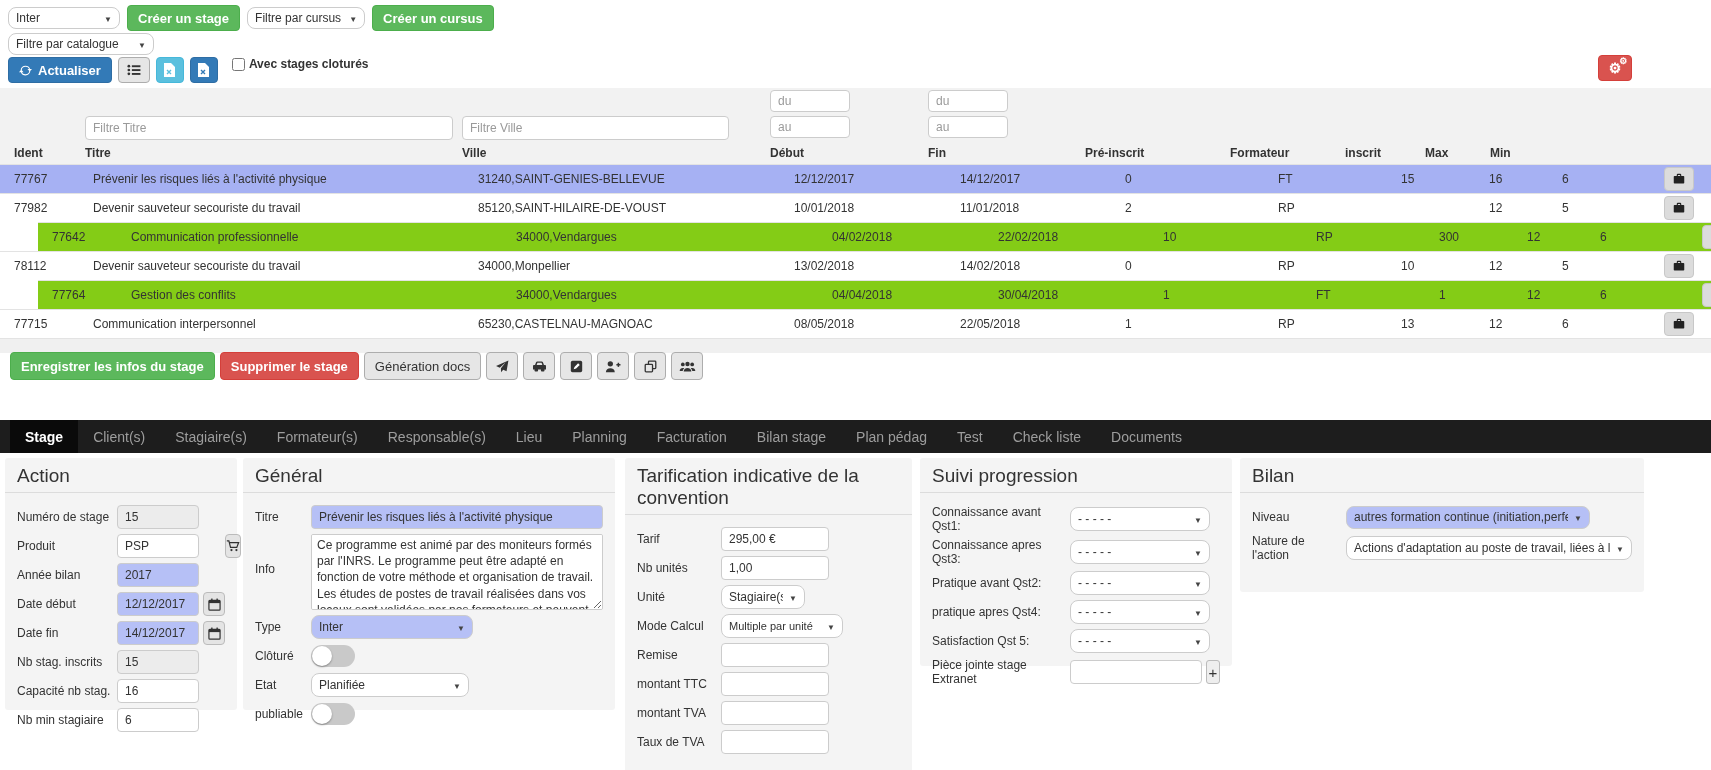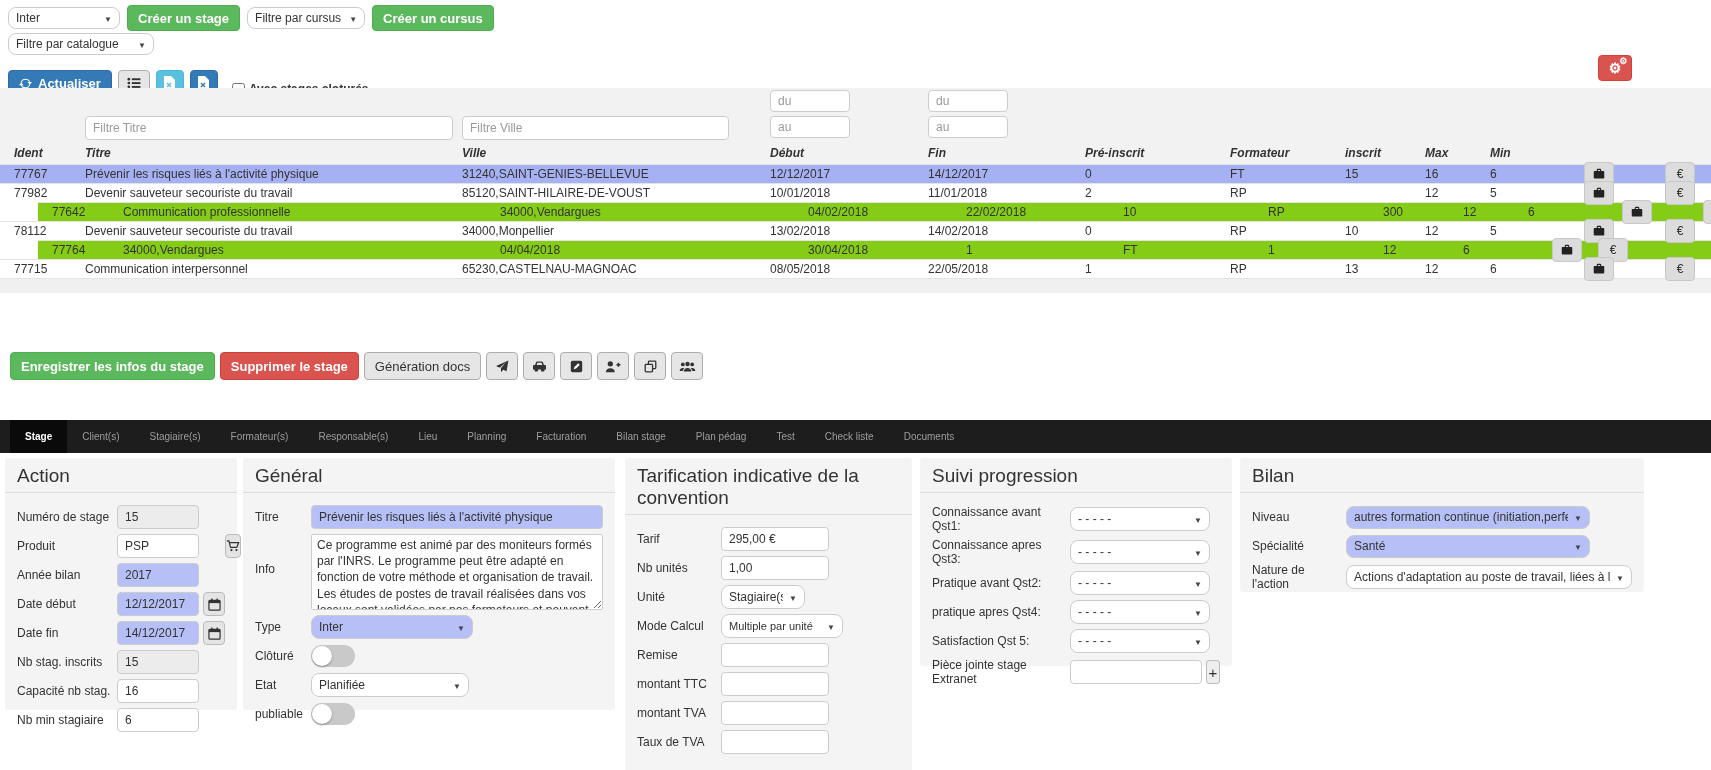"Actualiser" .row3 { align-items: flex-end -> flex-start; top: 70px -> 57px }
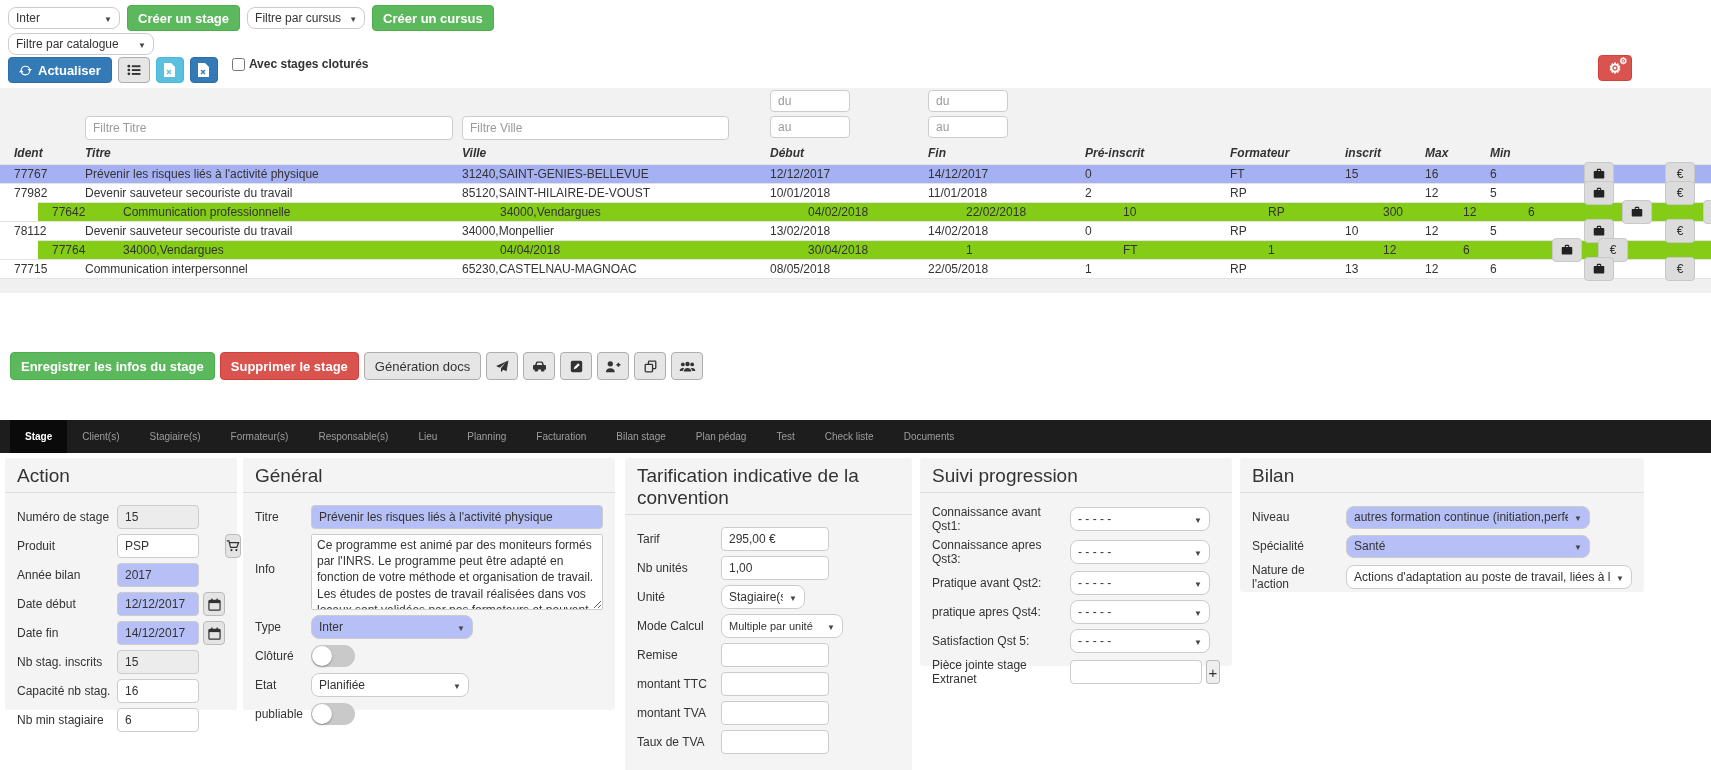"Ident" .hlabels > div { font-style: italic -> none }
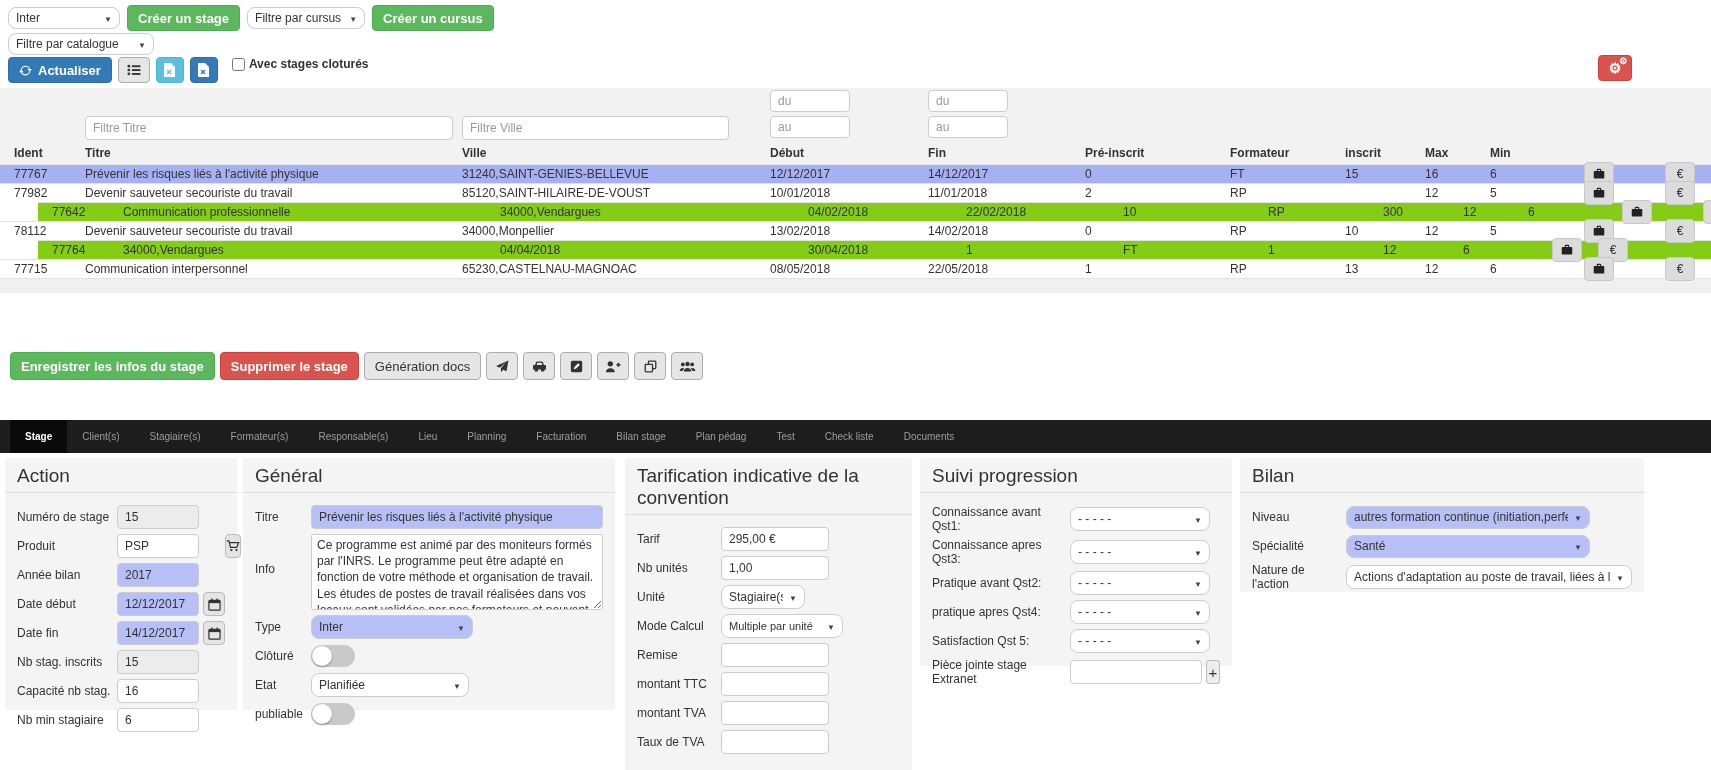"77767" .trow { gap: none -> 8px; height: 19px -> 29px }
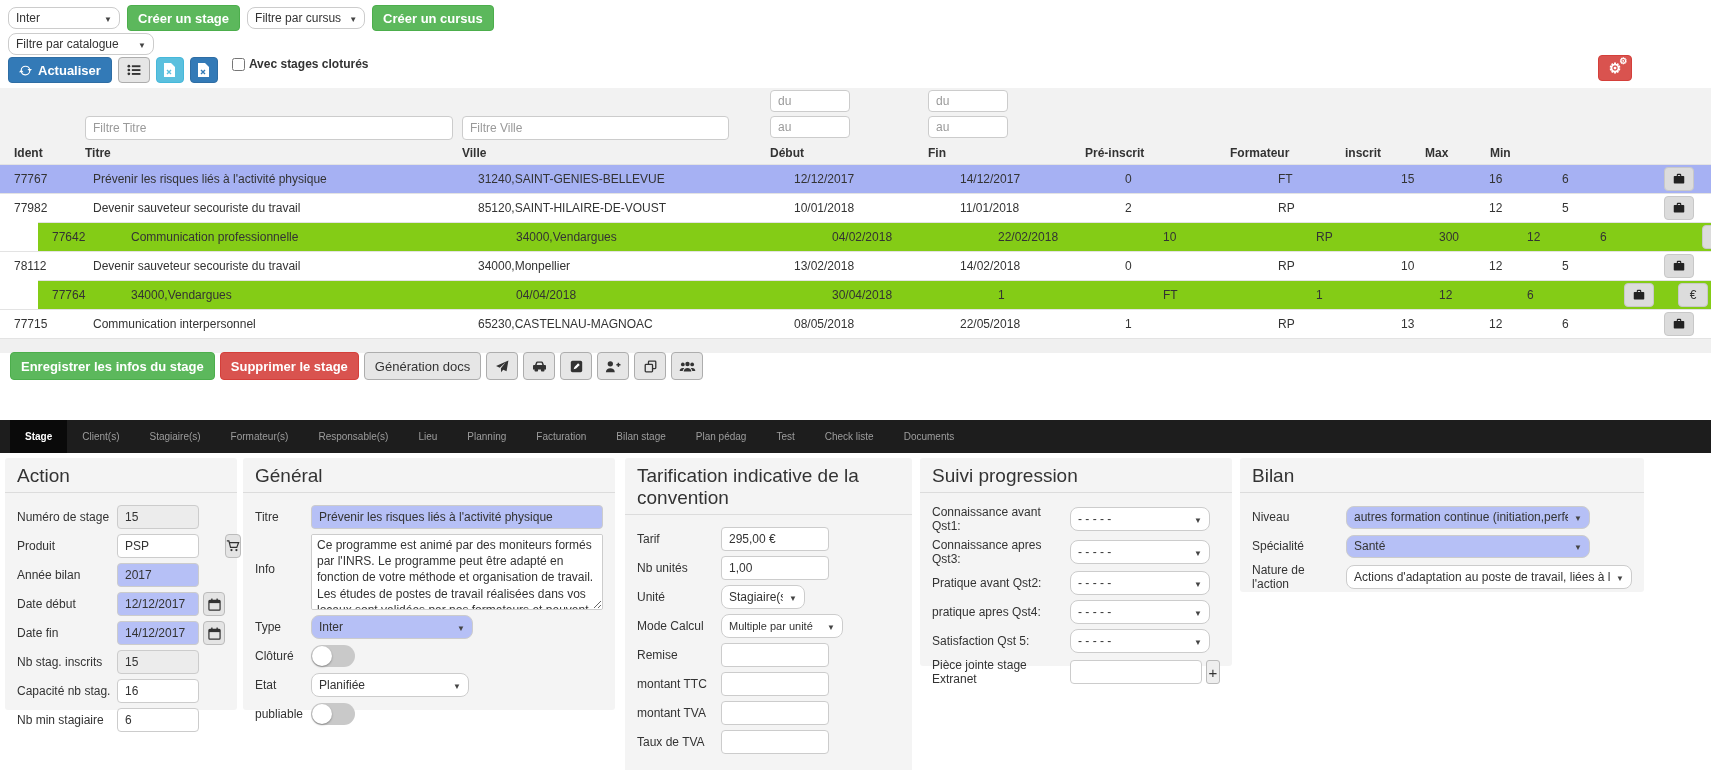"Gestion des conflits" div { html: none -> <div>Gestion des conflits</div> }
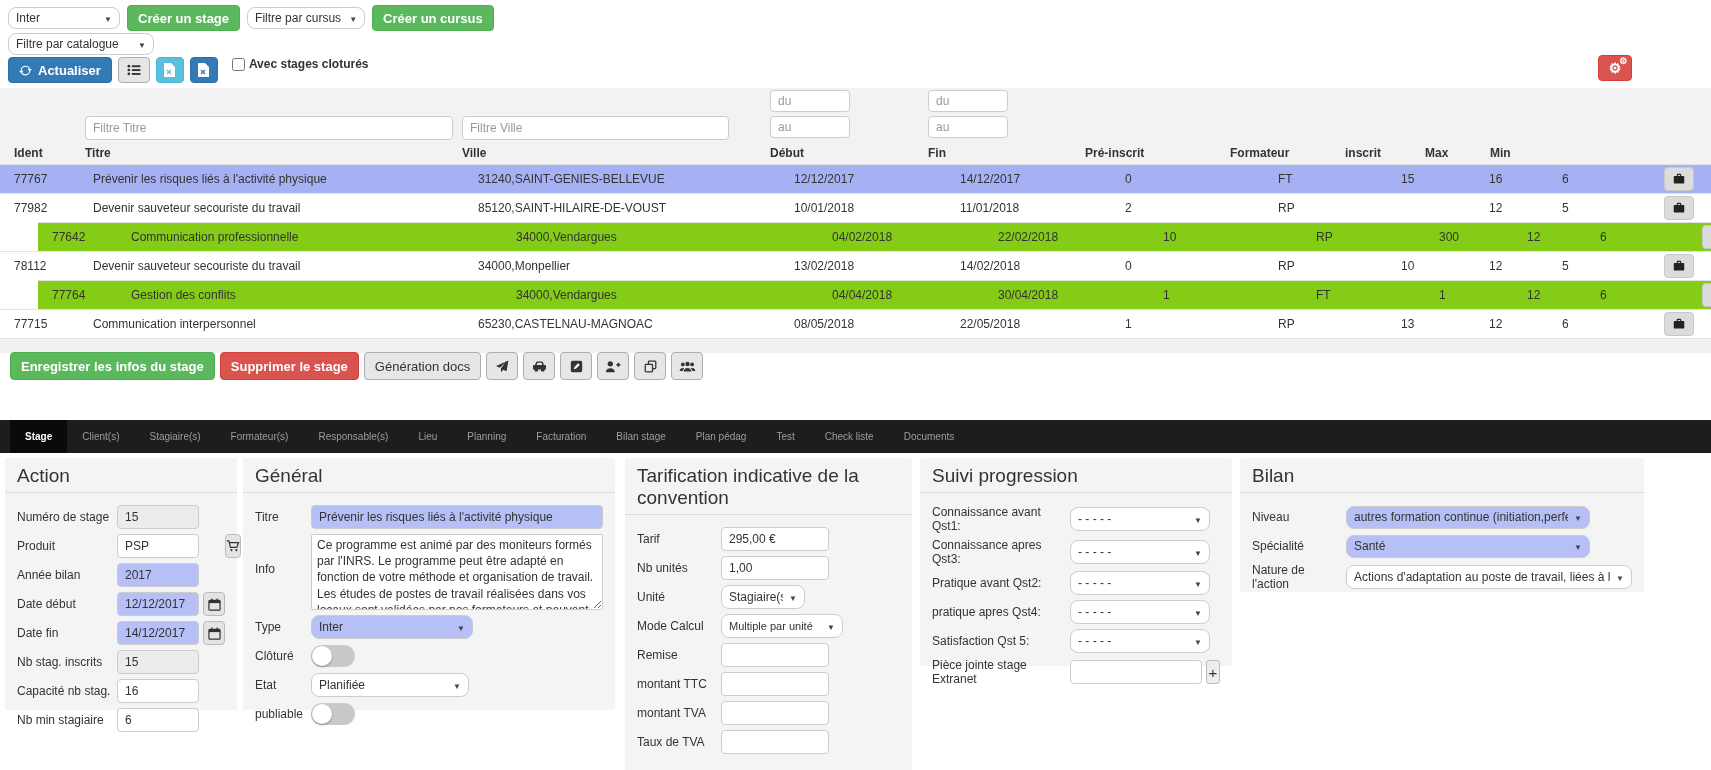"Stage" .tab { font-size: 10px -> 14px }
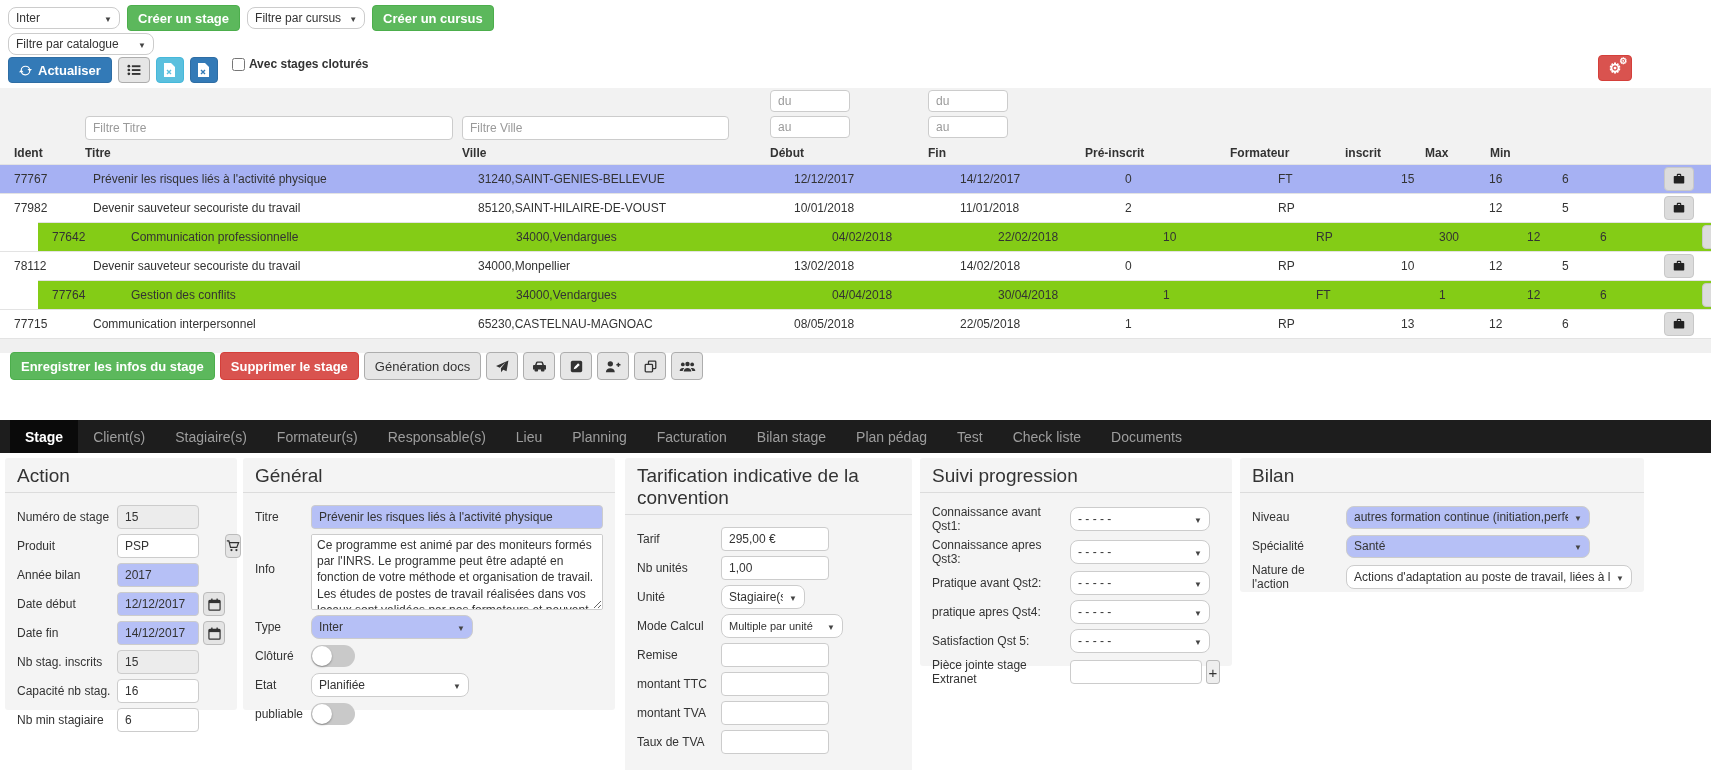"Spécialité" div.frow { html: <div> <label>Spécialité</label> <div> <span>Santé</span> <span></span> </div> </div> -> none }
